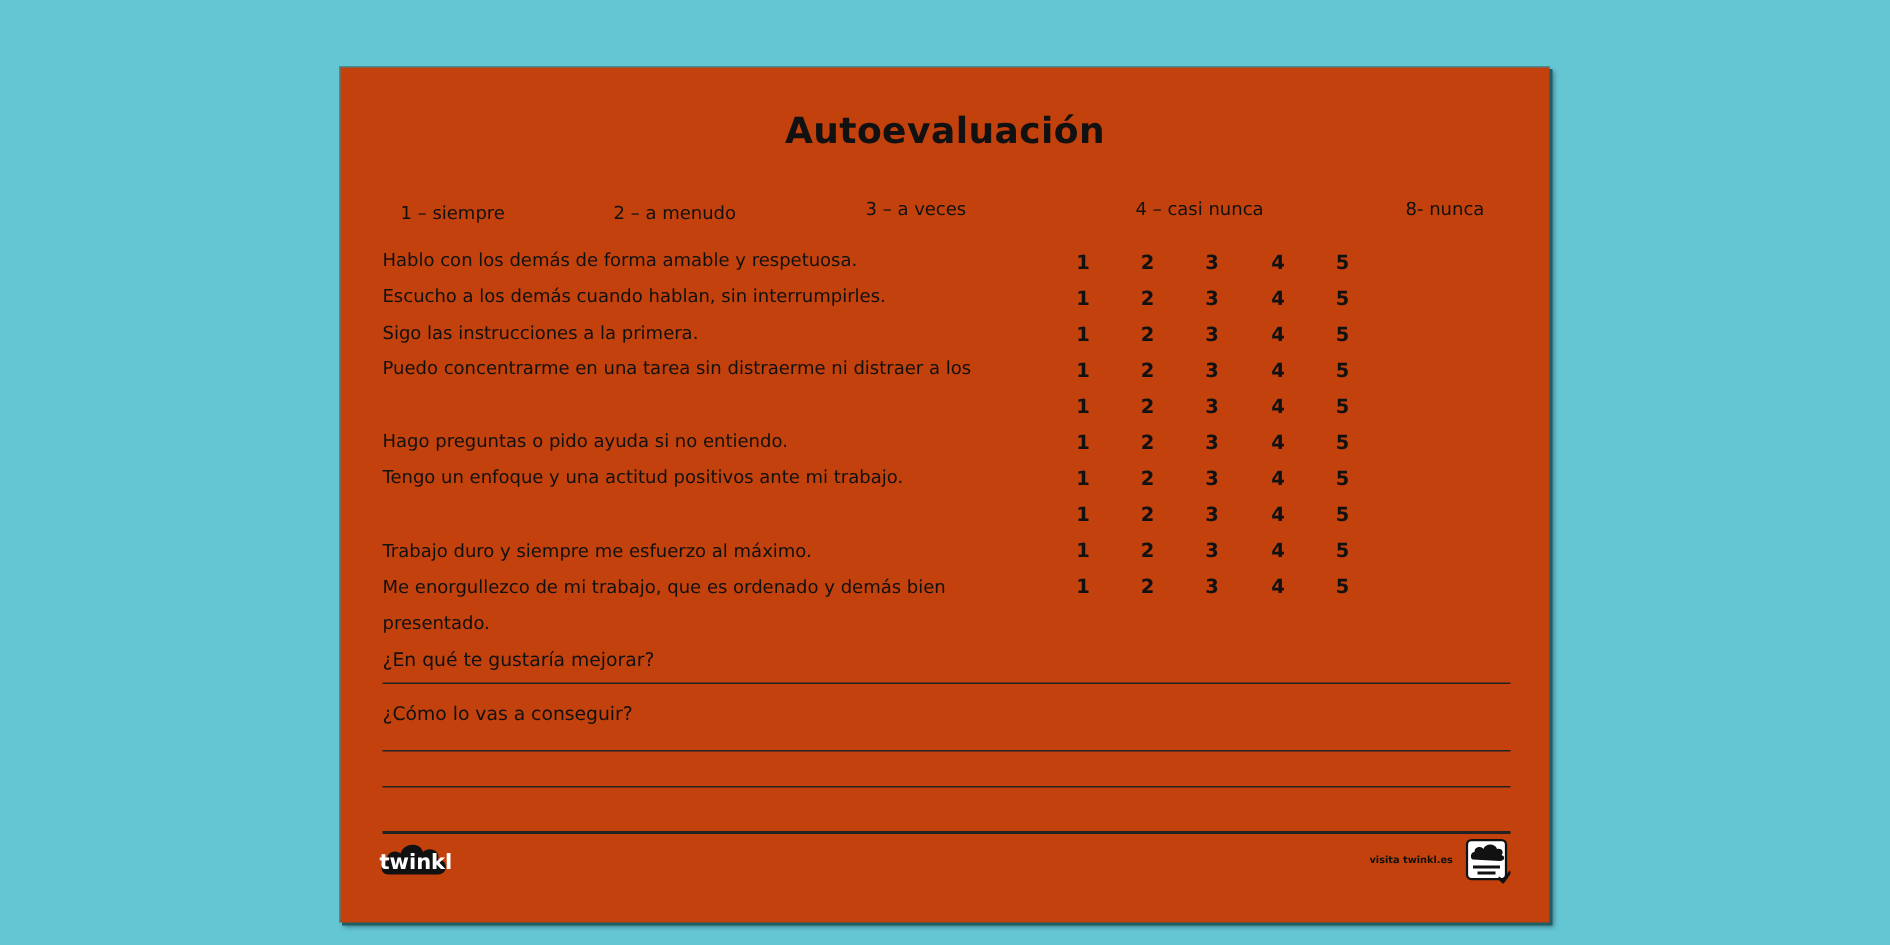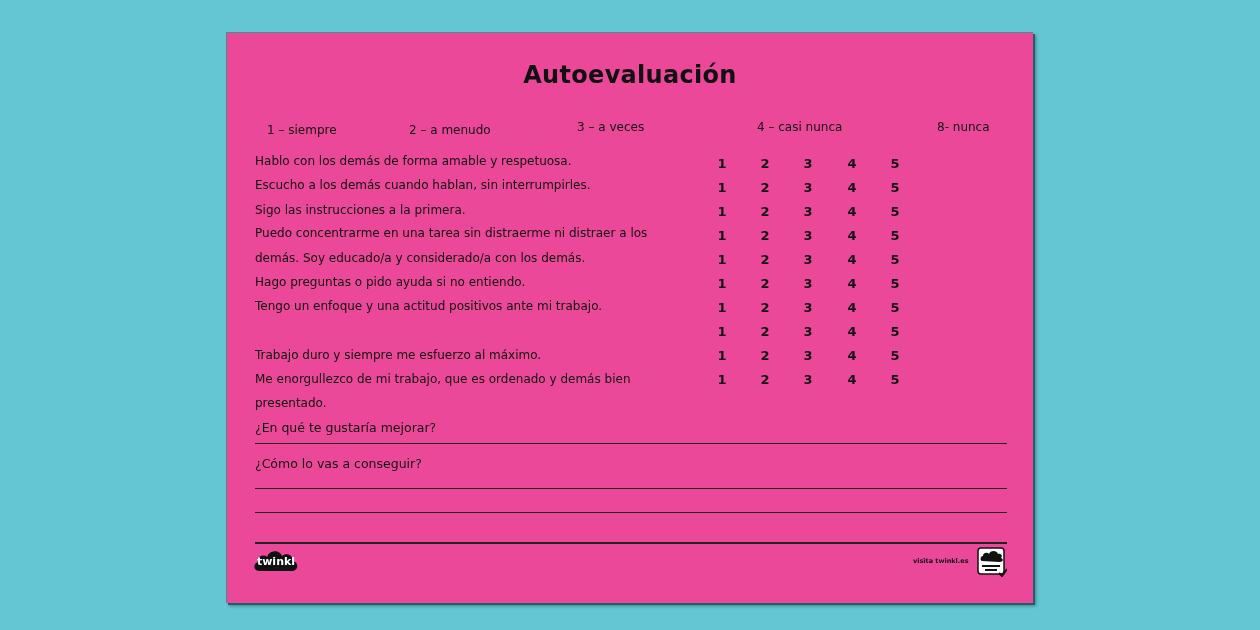"Autoevaluación" .sheet { background: #ec4899 -> #c2410c; top: 32px -> 44px }
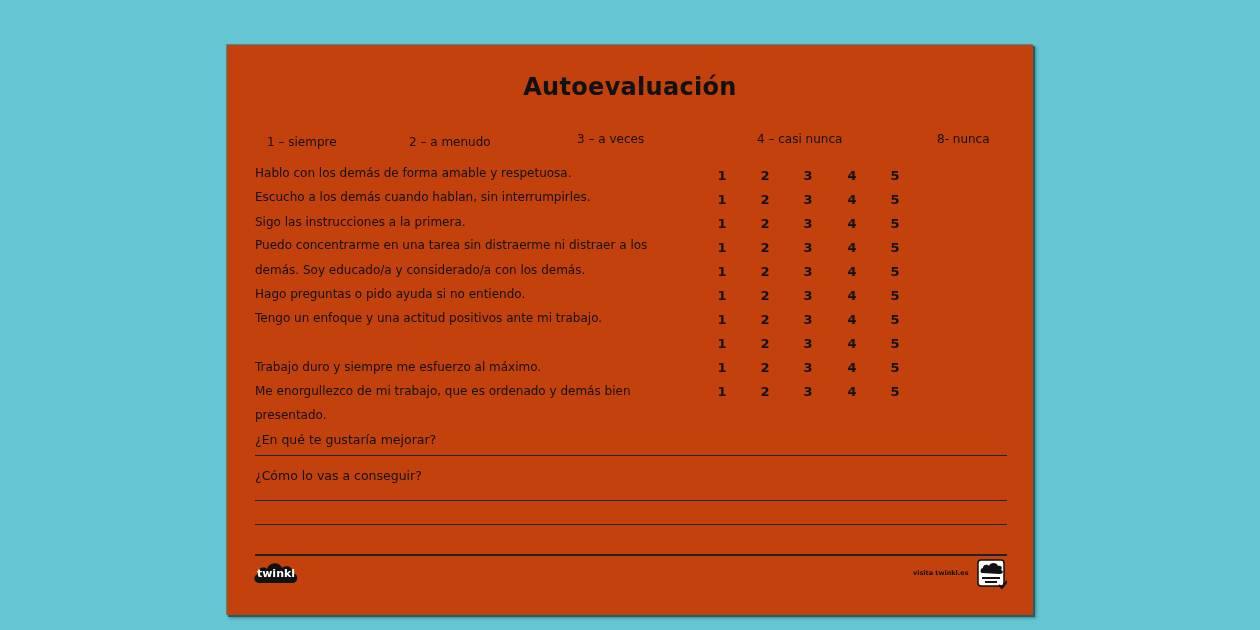"demás. Soy educado/a y considerado/a" div.stmt { html: <div>demás. Soy educado/a y considerado/a con los demás.</div> -> none }
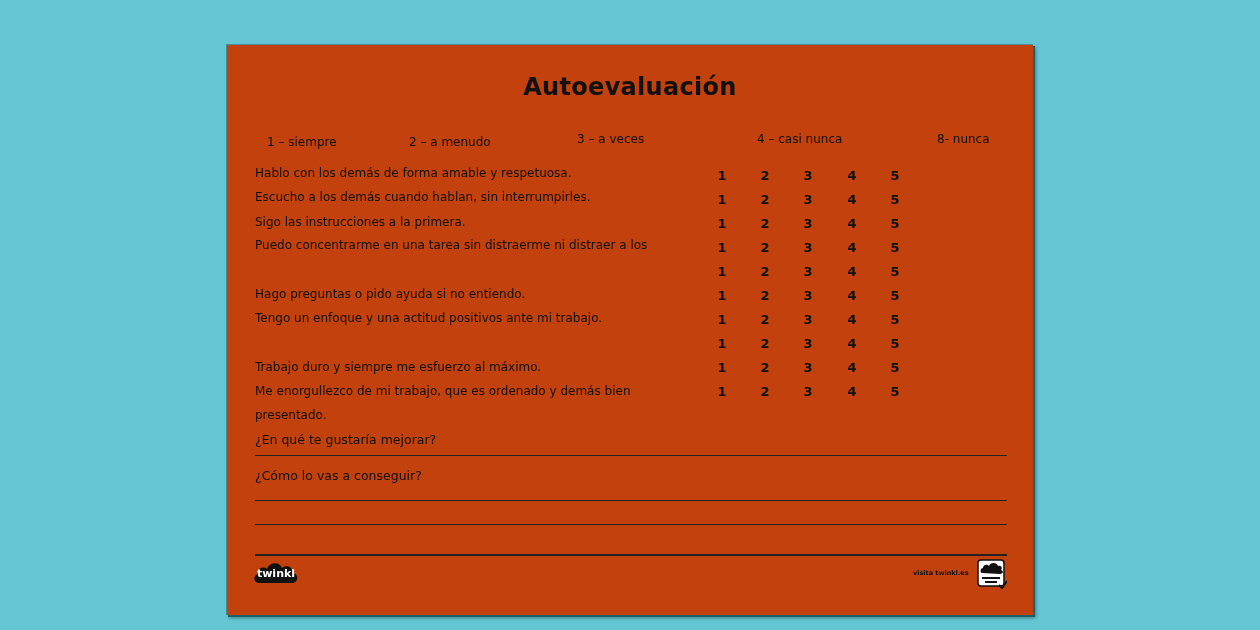"twinkl" .logo-text { font-size: 11px -> 14px }
